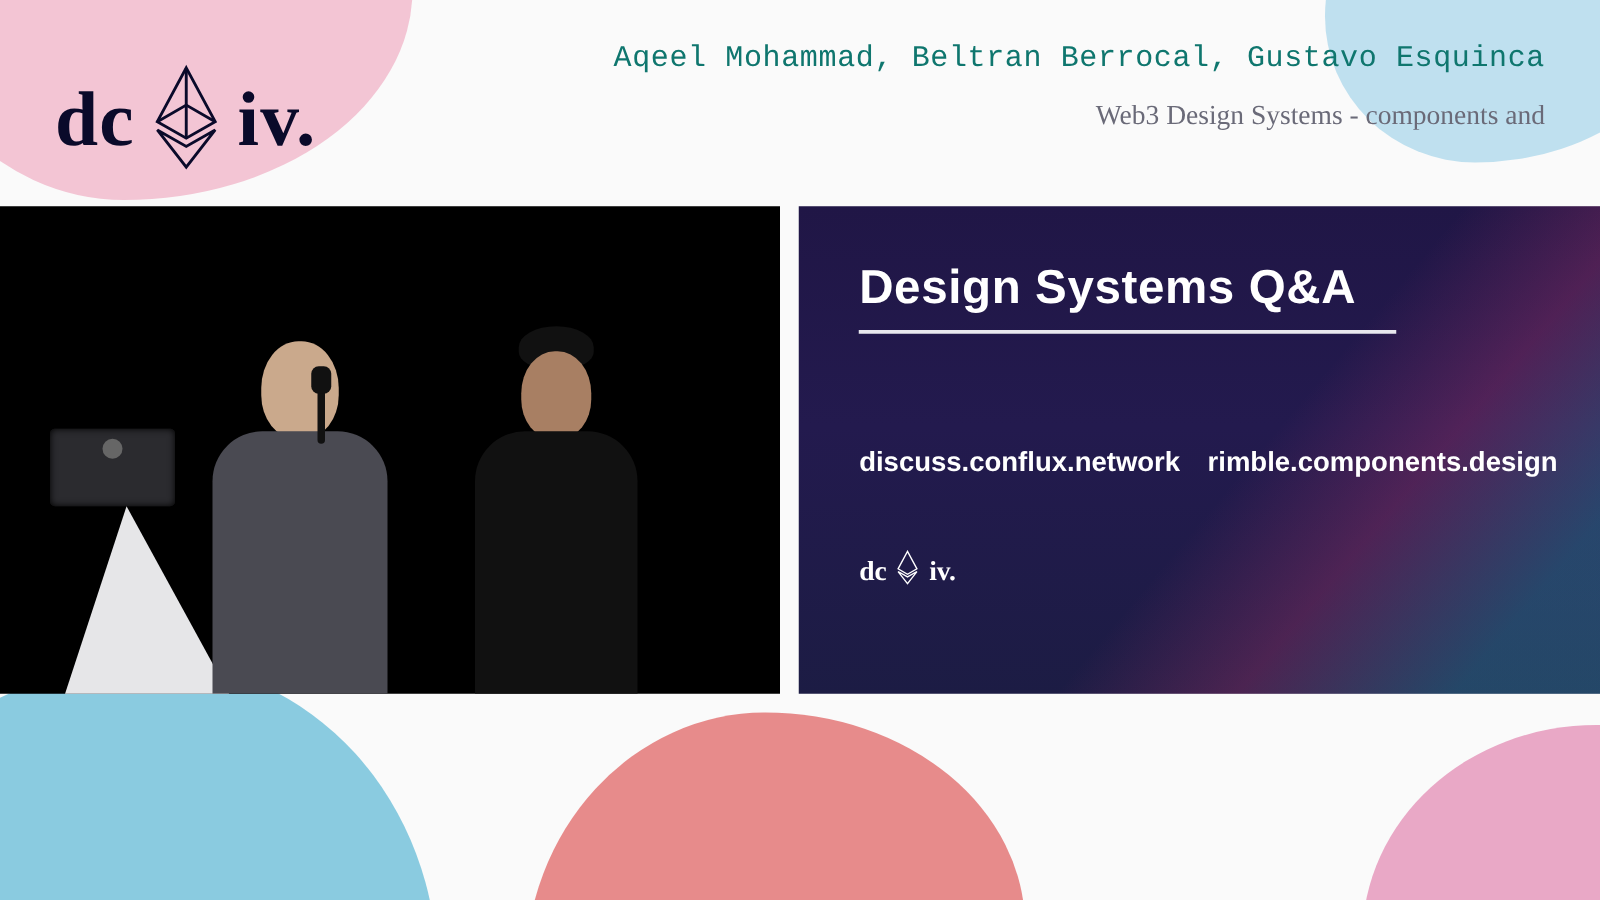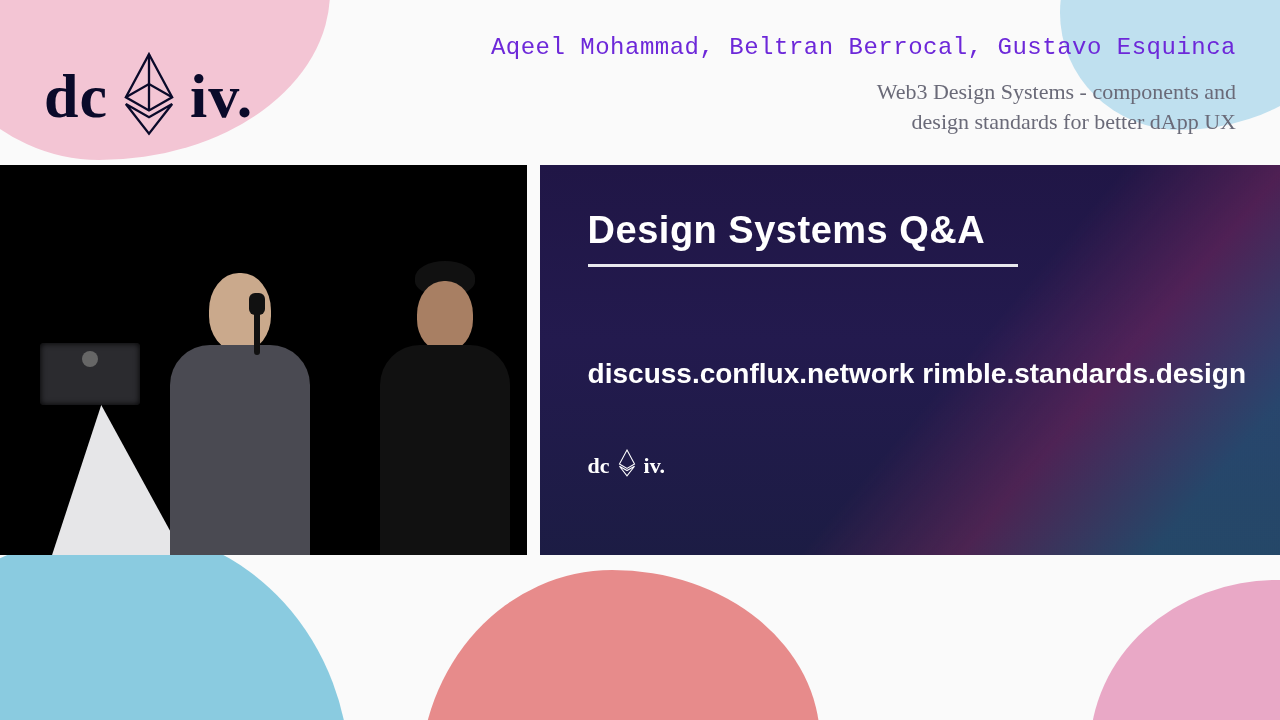"Aqeel Mohammad, Beltran Berrocal," .speakers { color: #6d28d9 -> #0f766e }
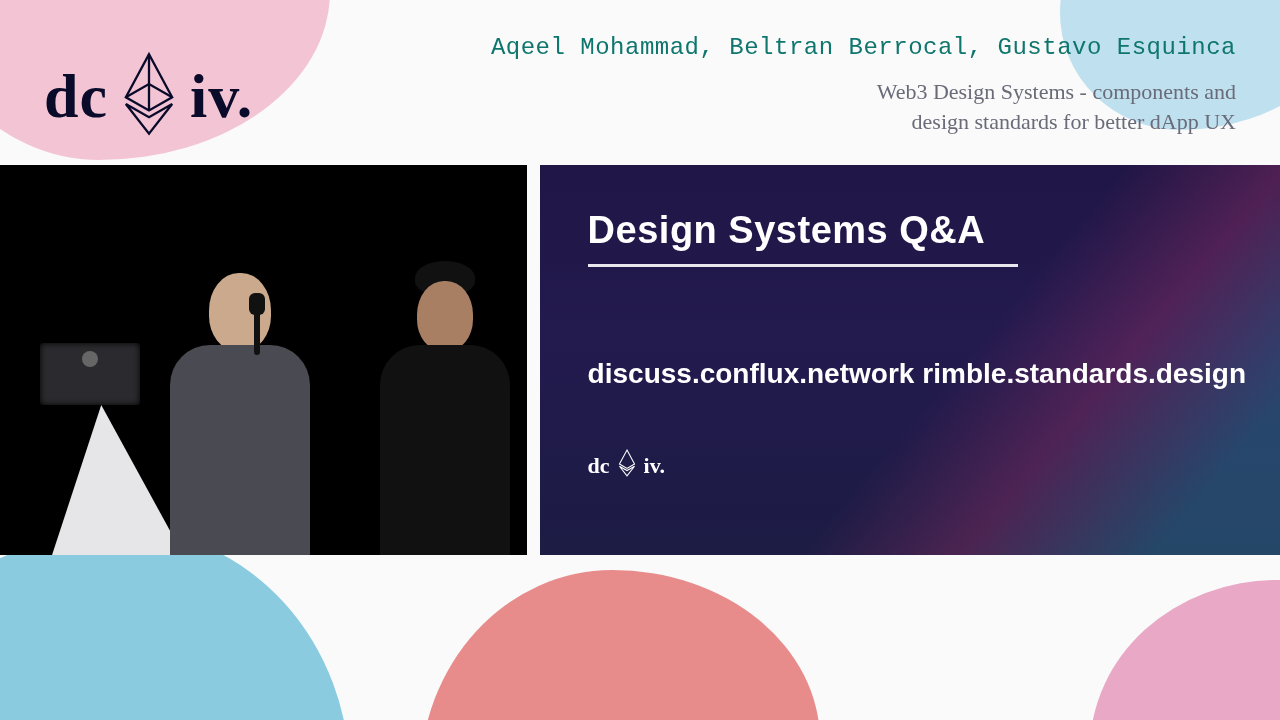"design standards for better dApp" div { html: <div>design standards for better dApp UX</div> -> none }
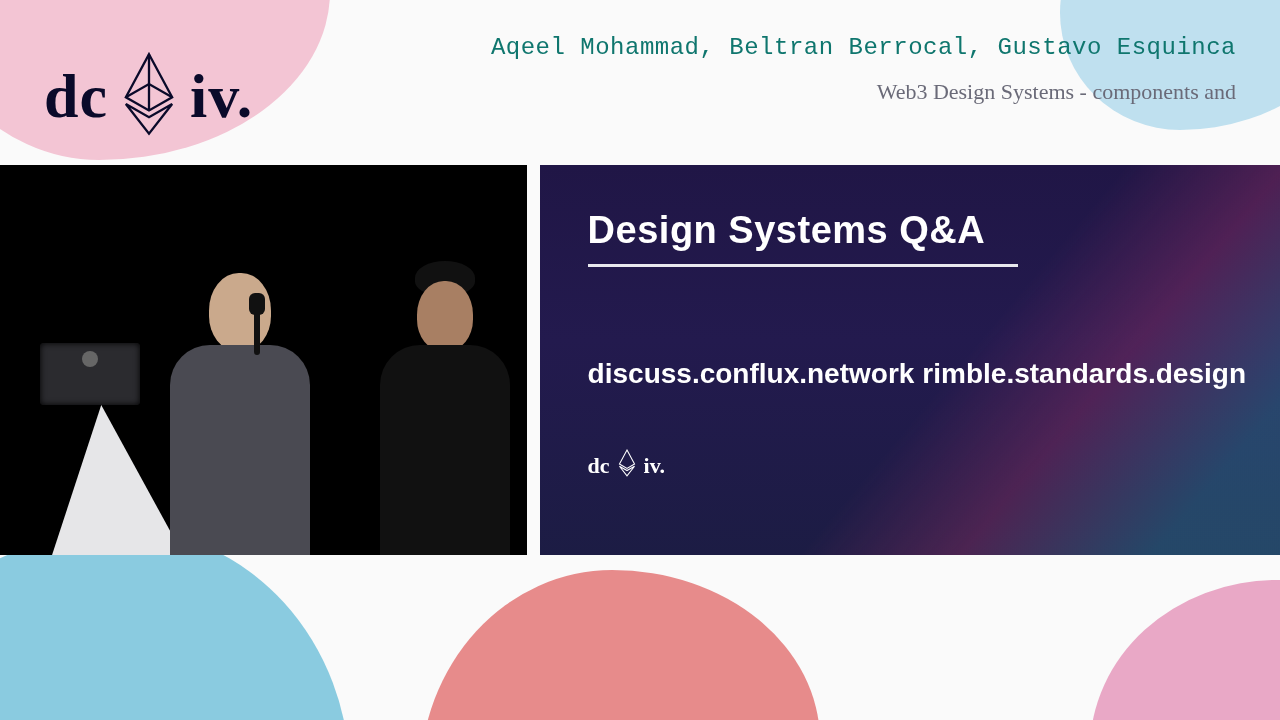"discuss.conflux.network" .slide-links { font-size: 28px -> 22px; gap: 8px -> 22px }
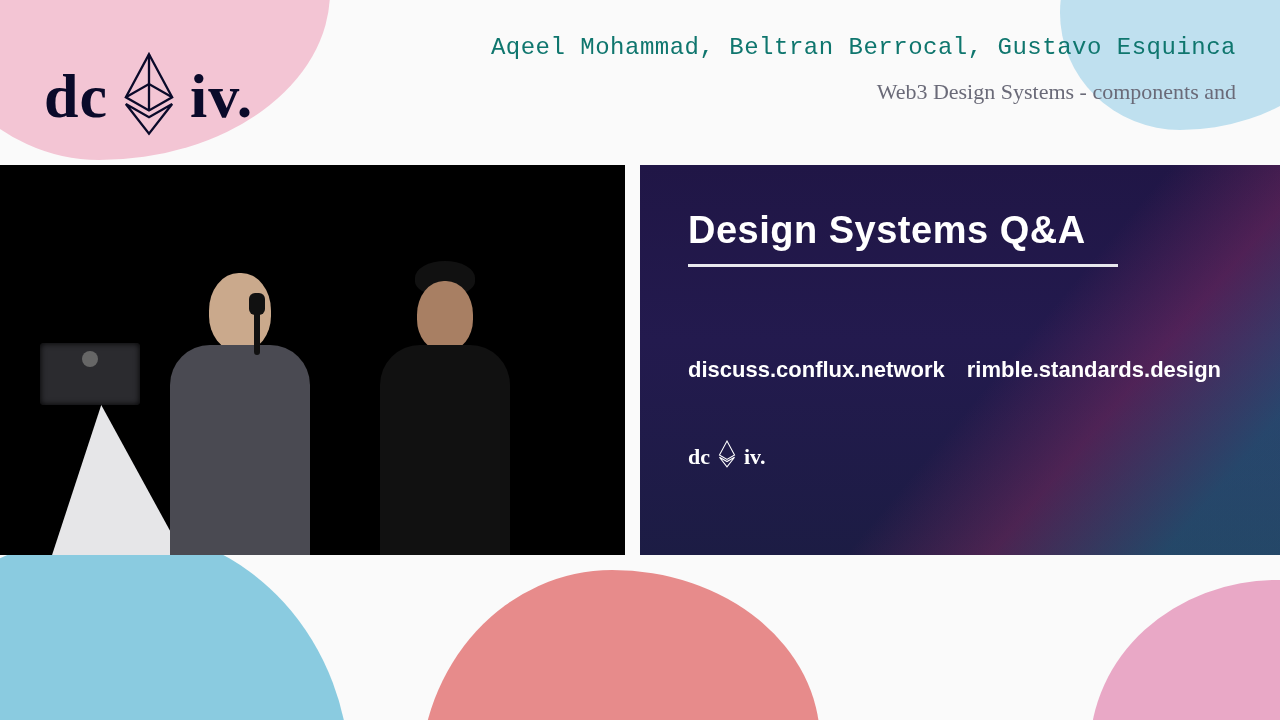"rimble.standards.design" div { text: rimble.standards.design -> rimble.components.design }
